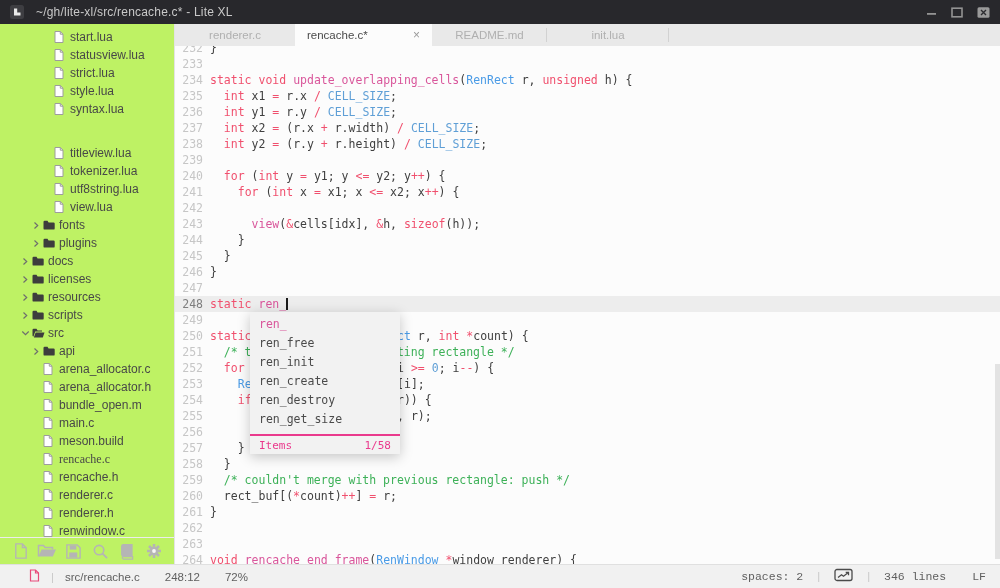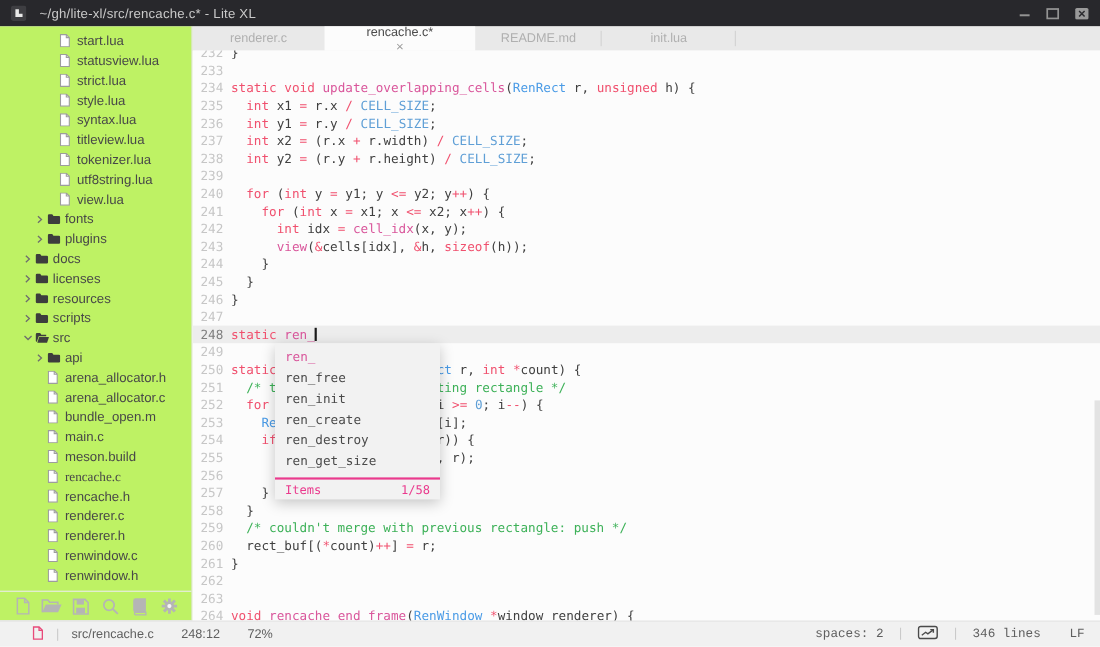"rencache.c*" div.tab { flex-direction: column -> none }
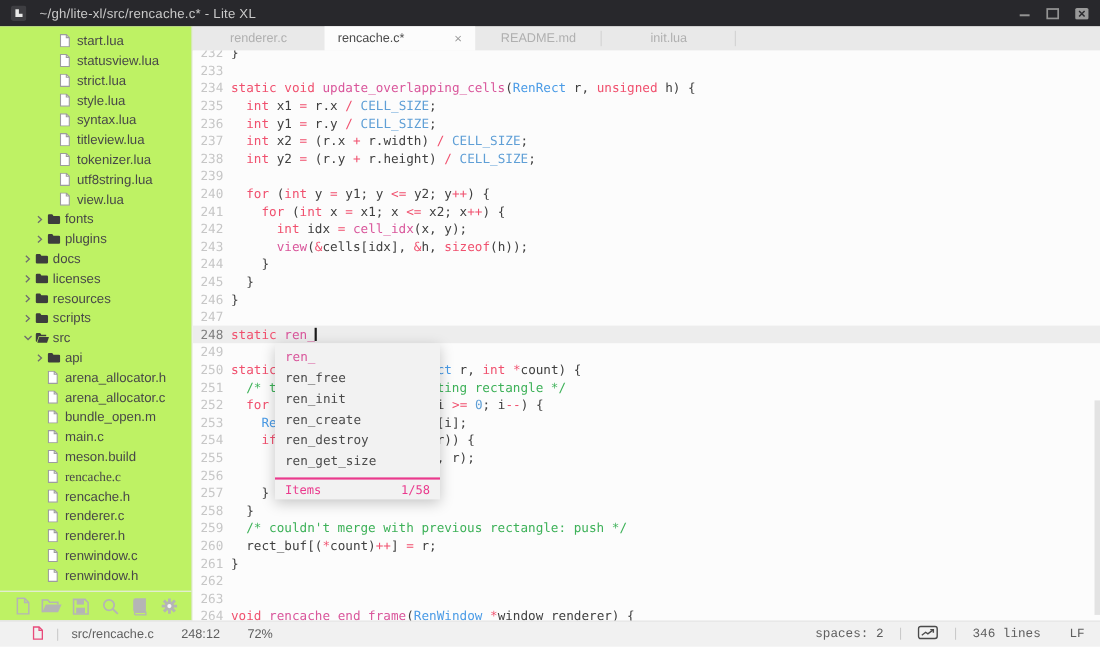"titleview.lua" div.tree-row { margin-top: none -> 26px }
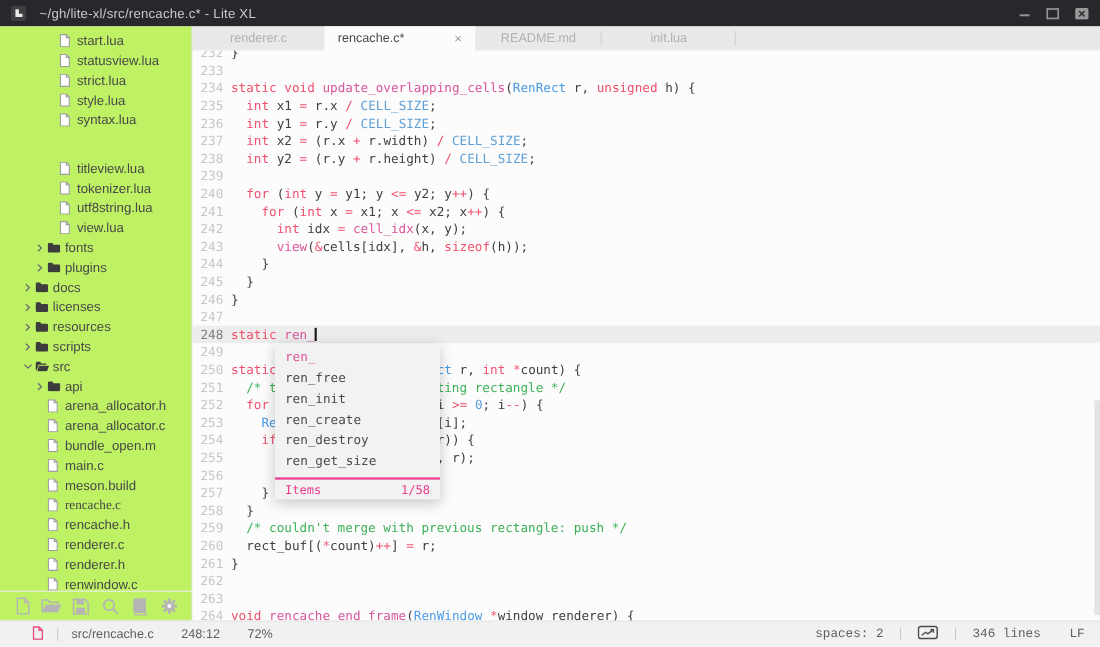"int idx = cell_idx(x, y);" span.txt { html: <span><span> </span><span>int</span><span> idx </span><span>=</span><span> </span><span>cell_idx</span><span>(x, y);</span></span> -> none }
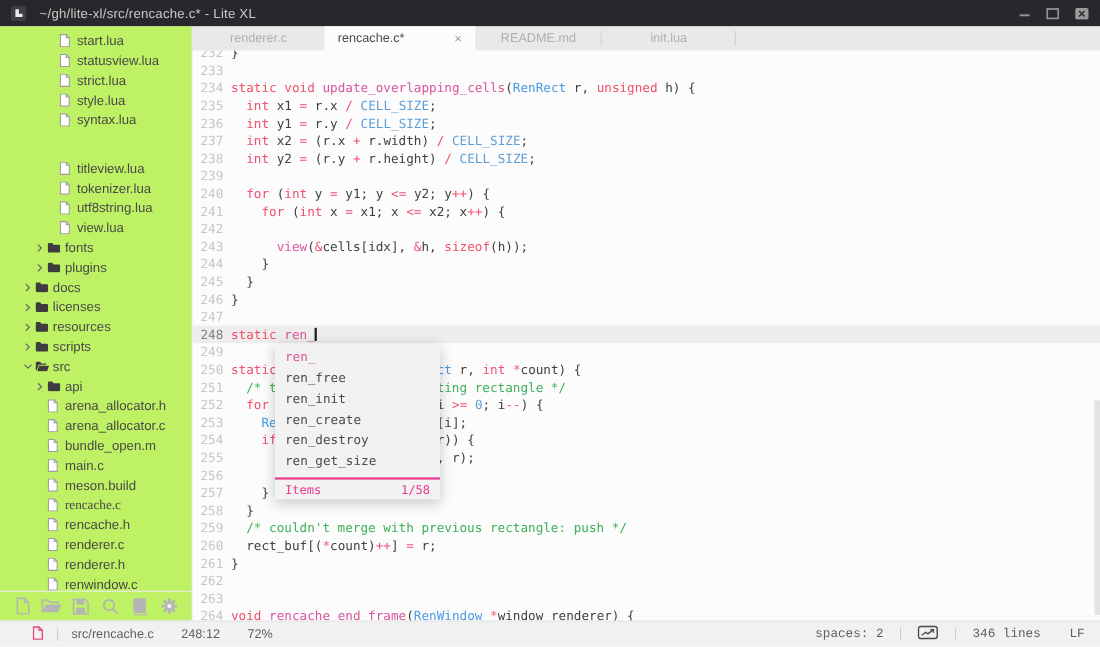"arena_allocator.h" div.tree-row { order: before "arena_allocator.c" -> after "arena_allocator.c" }
